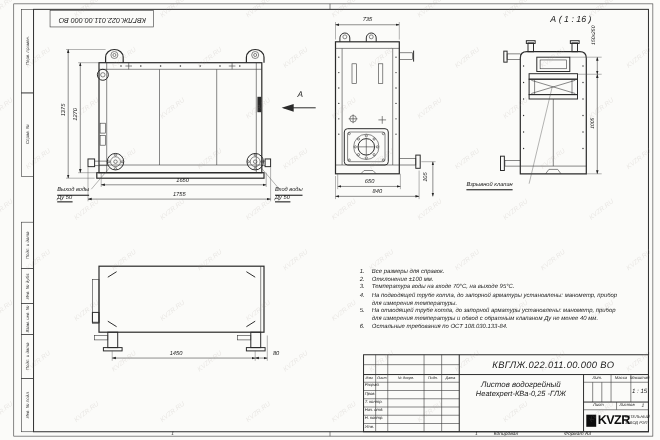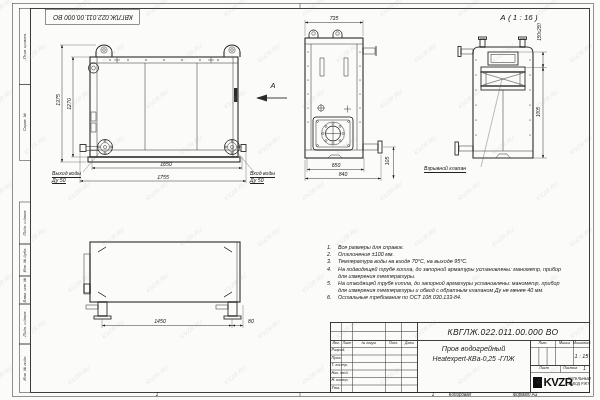"Пров водогрейный" div.t { text: Пров -> Листов }
